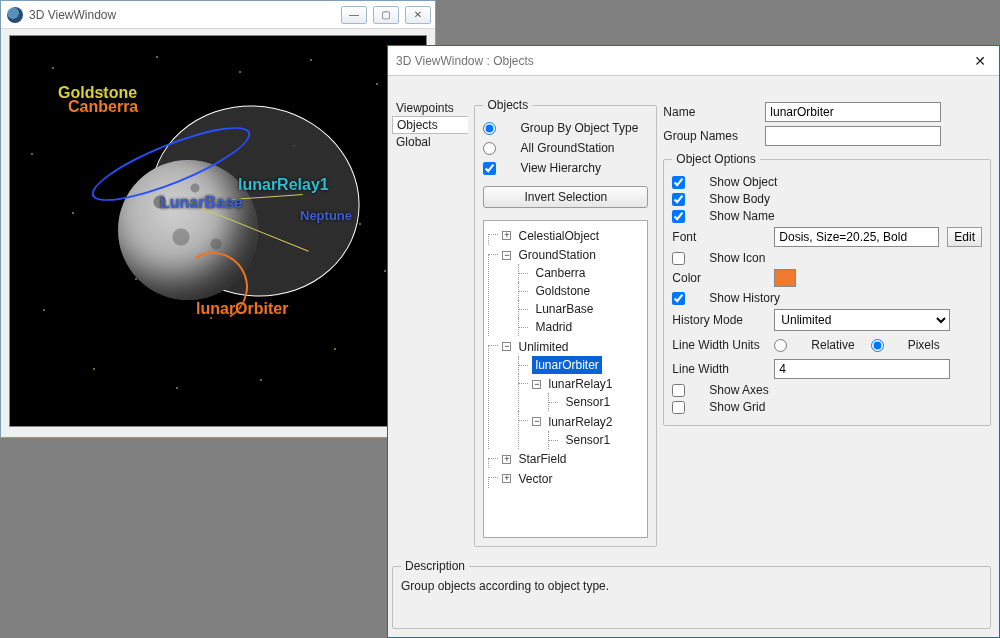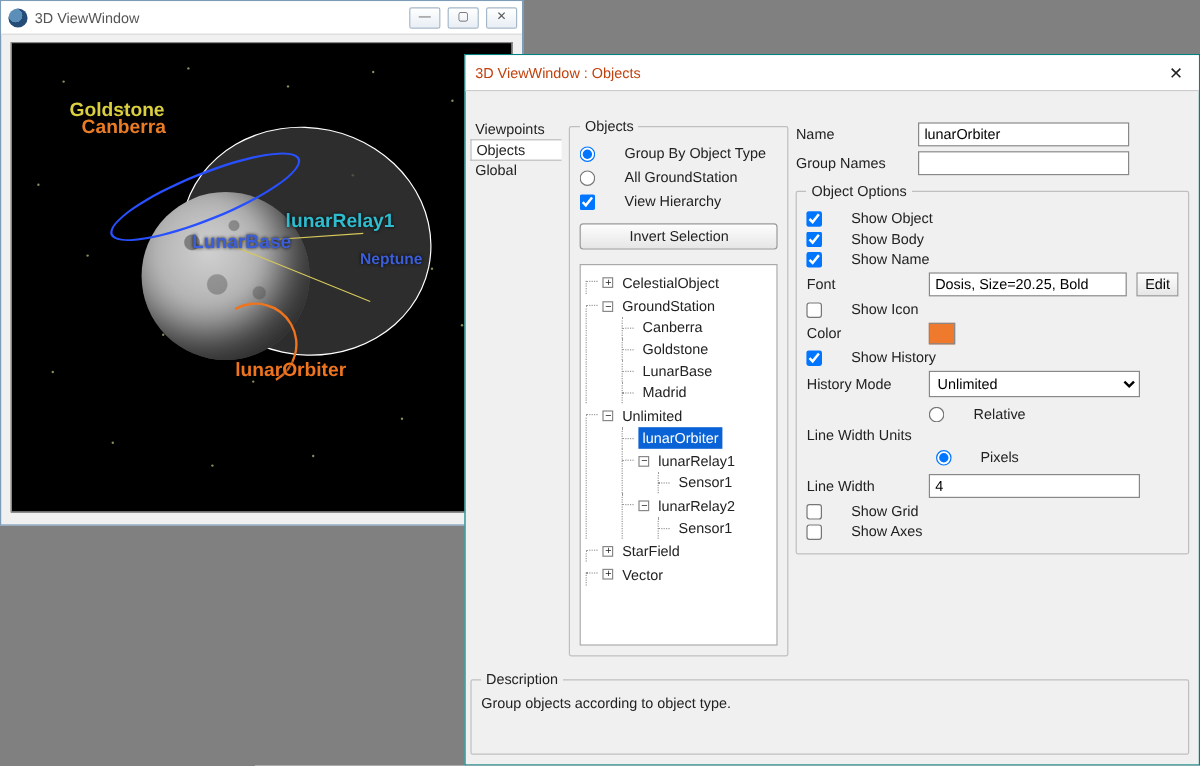"3D ViewWindow : Objects" .dlg-title { color: #c2410c -> #737373 }
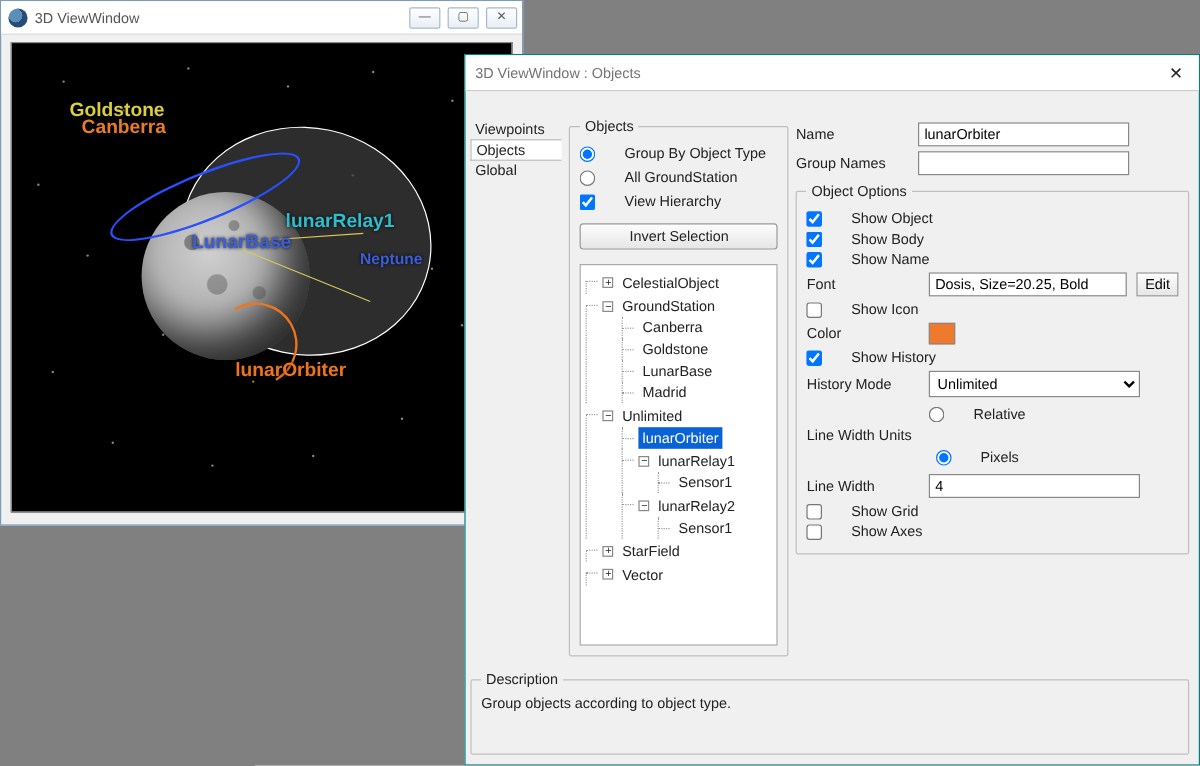"Relative" .radios-inline { flex-direction: column -> none }
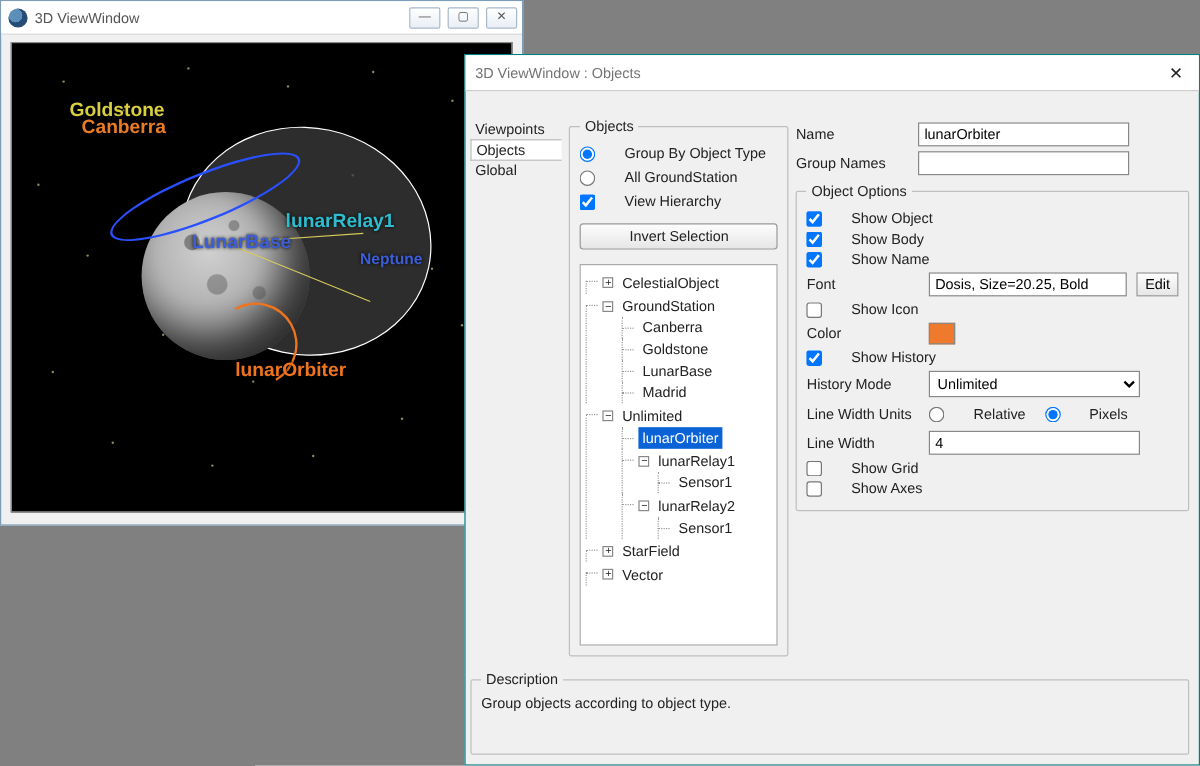"Show Grid" label.check-row { order: before "Show Axes" -> after "Show Axes" }
